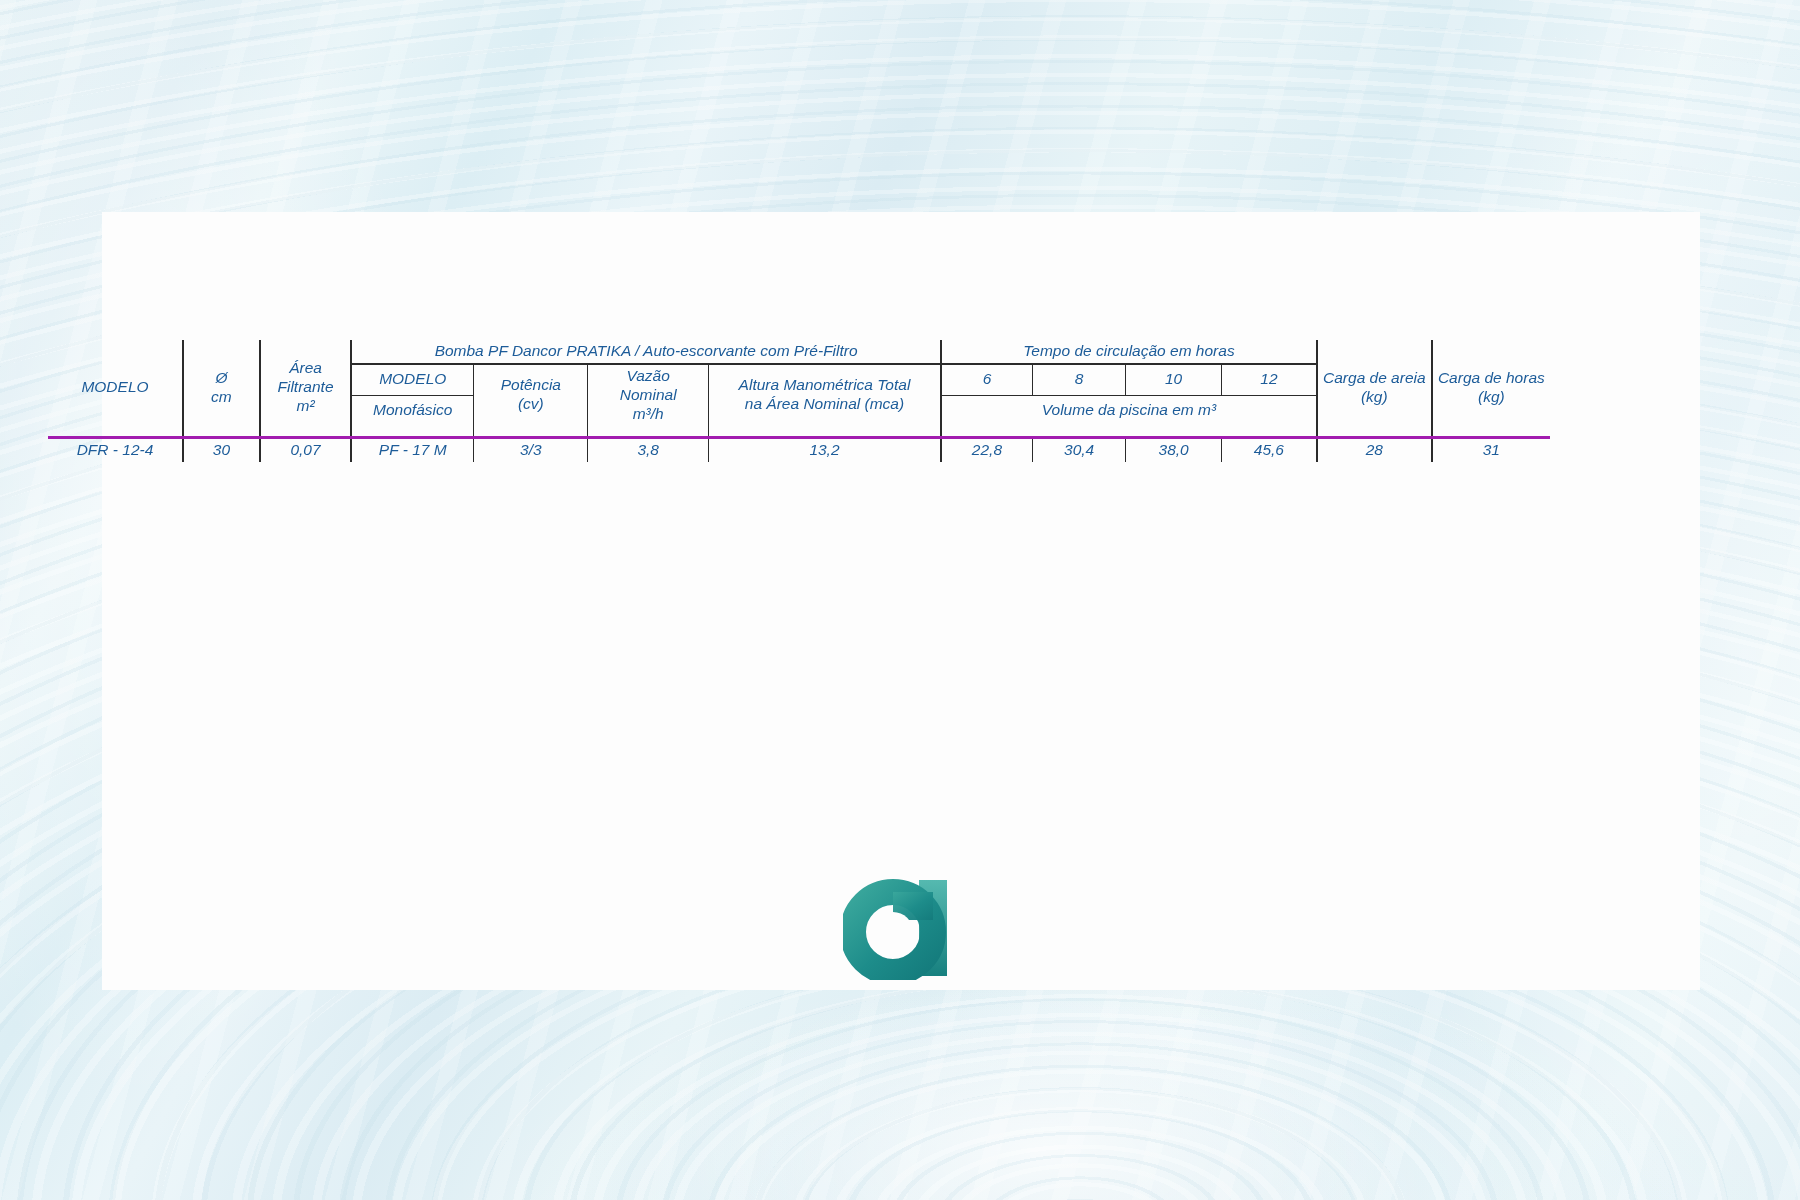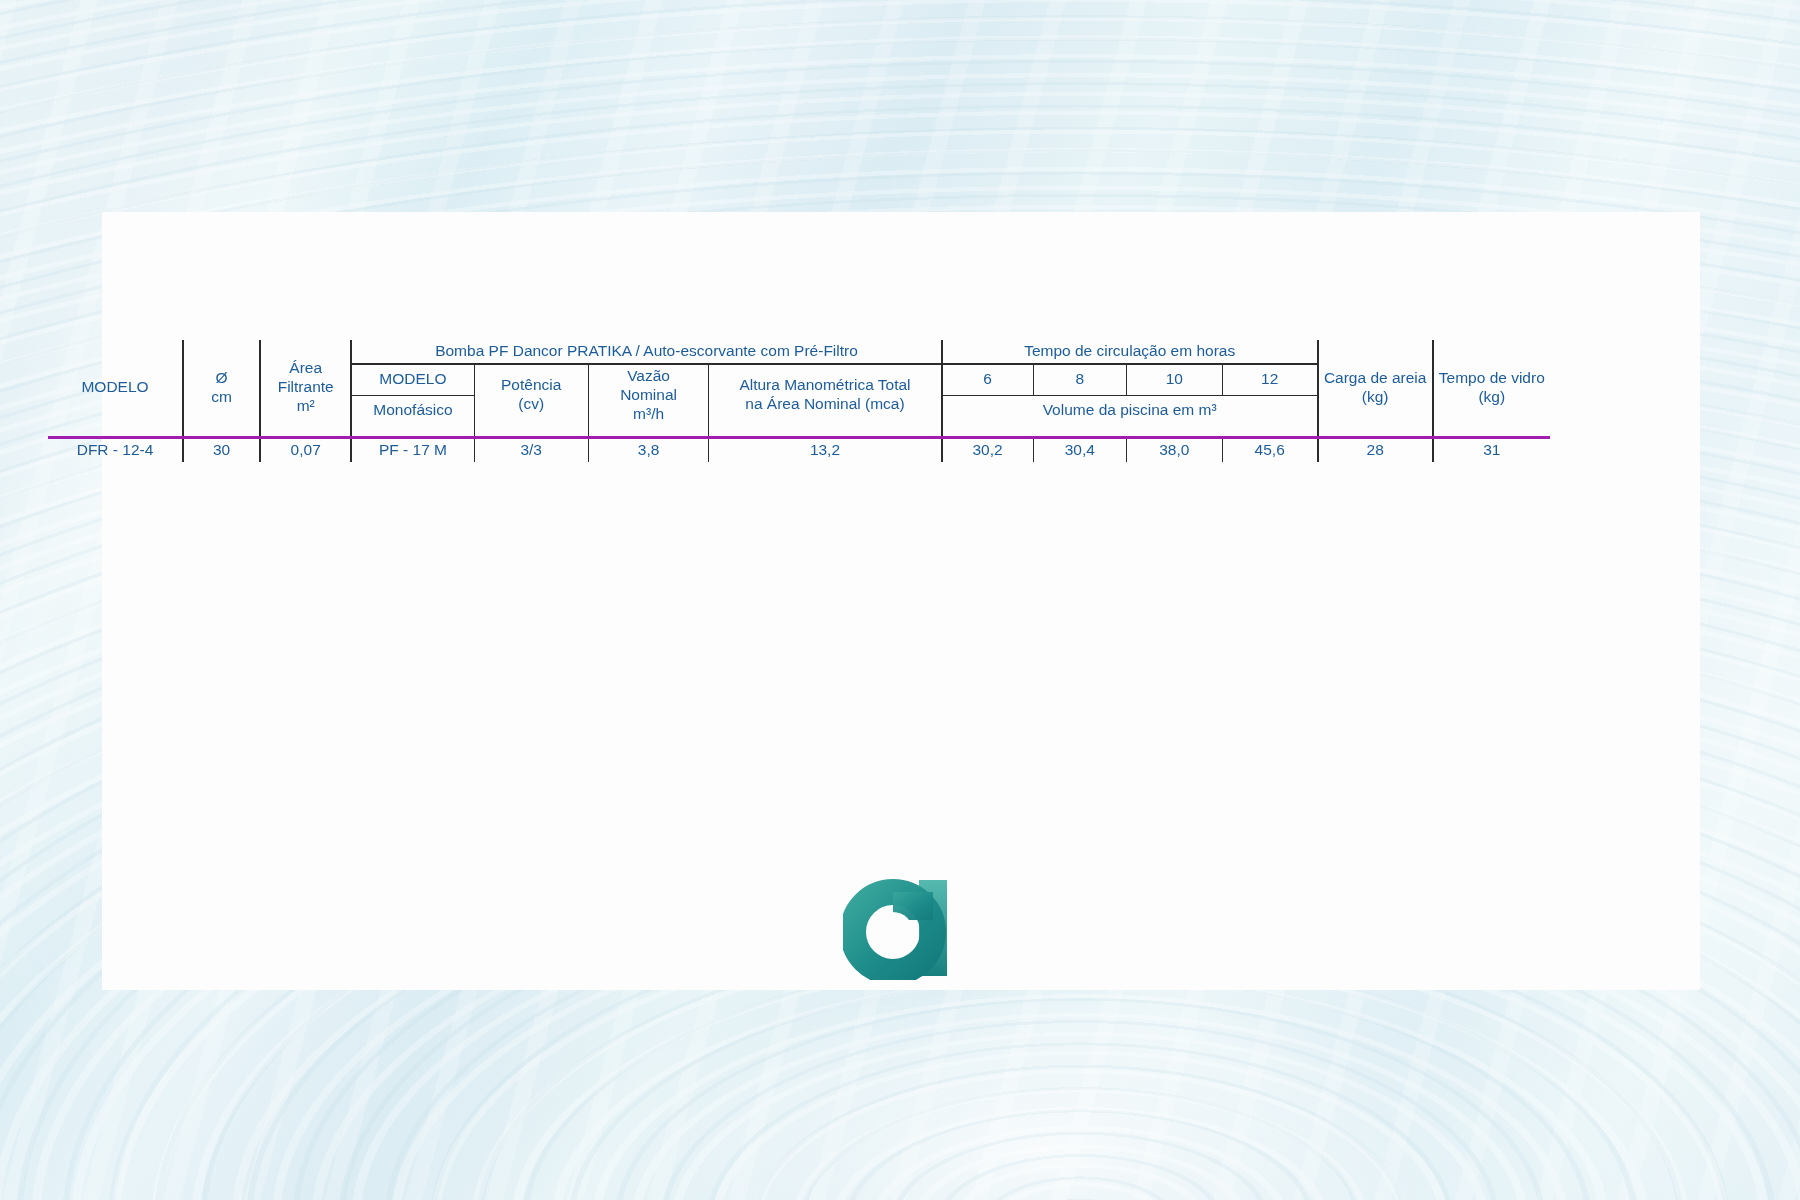"Bomba PF Dancor PRATIKA /" table.spec td { font-style: none -> italic }
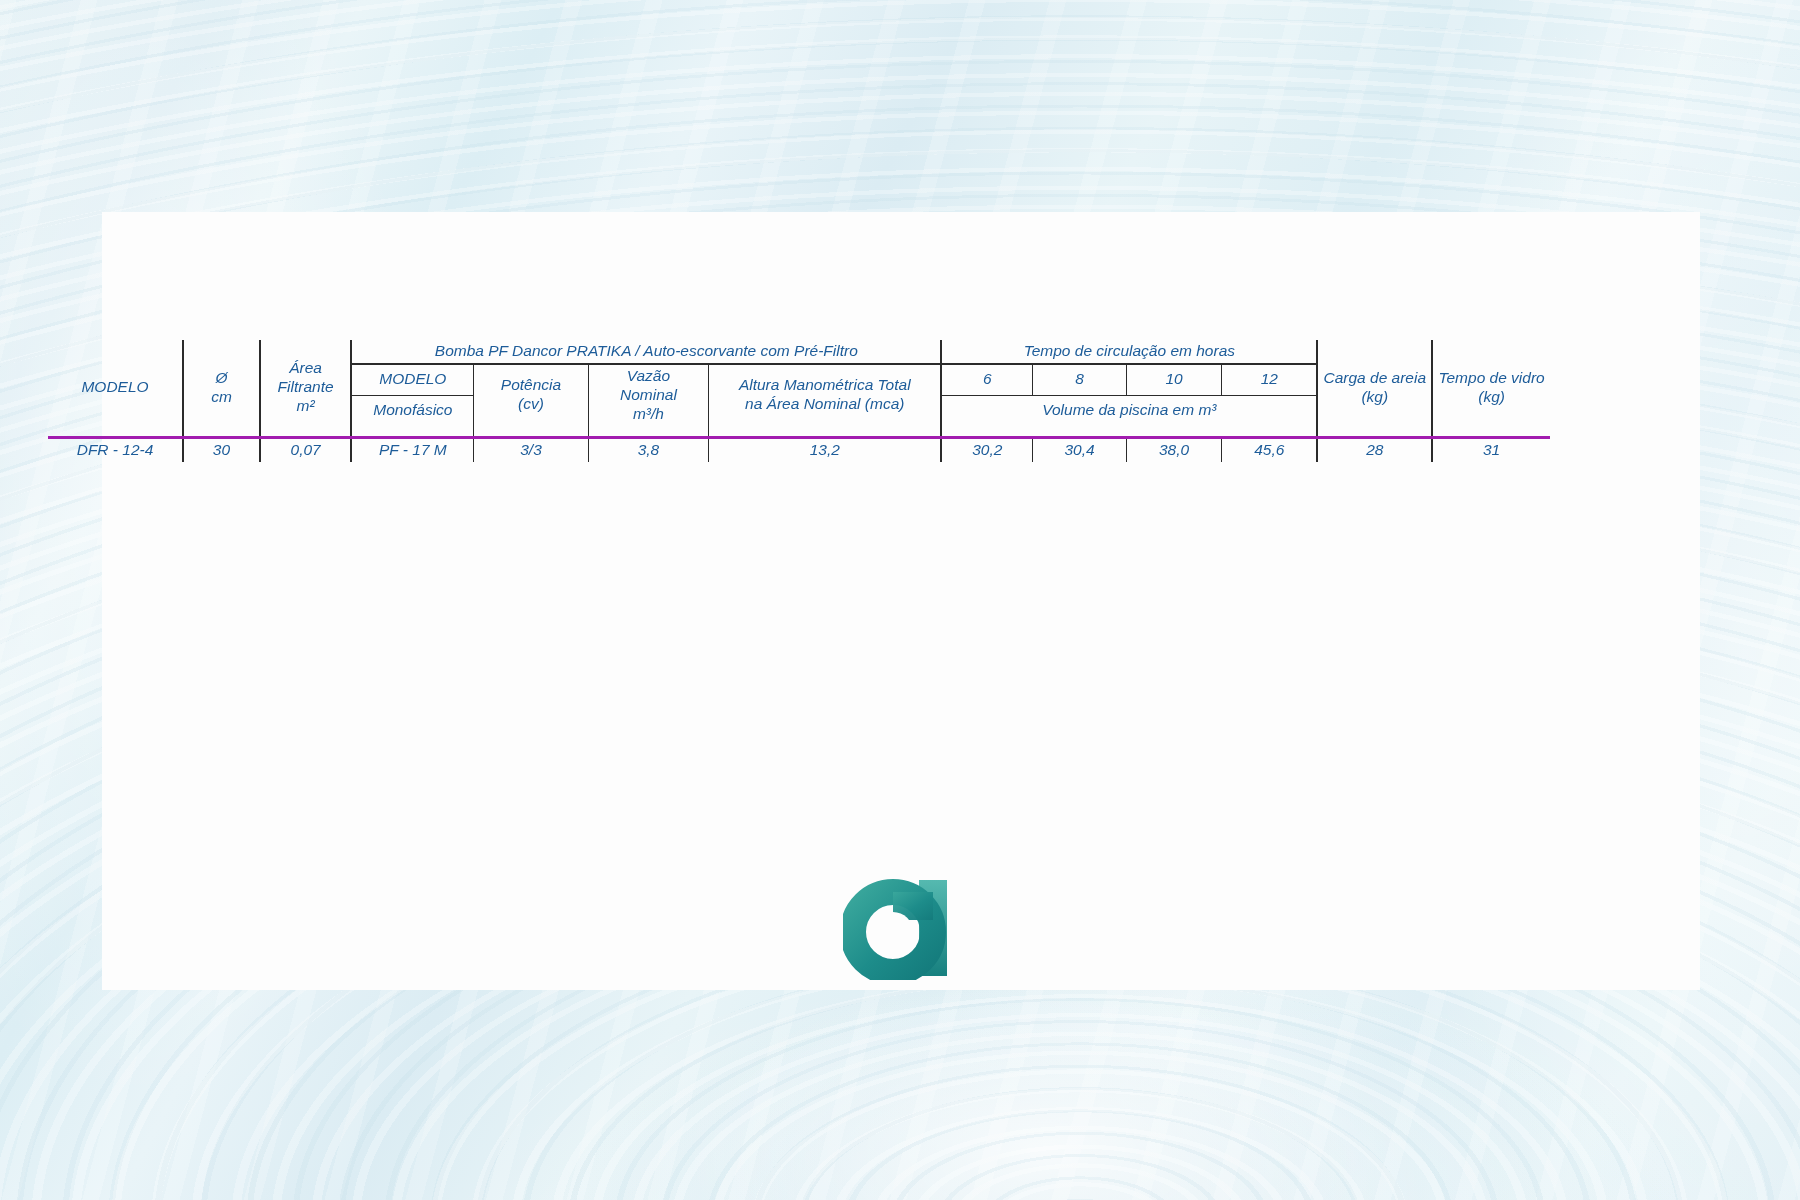"Tempo de vidro" div { text: Tempo de vidro -> Carga de horas }
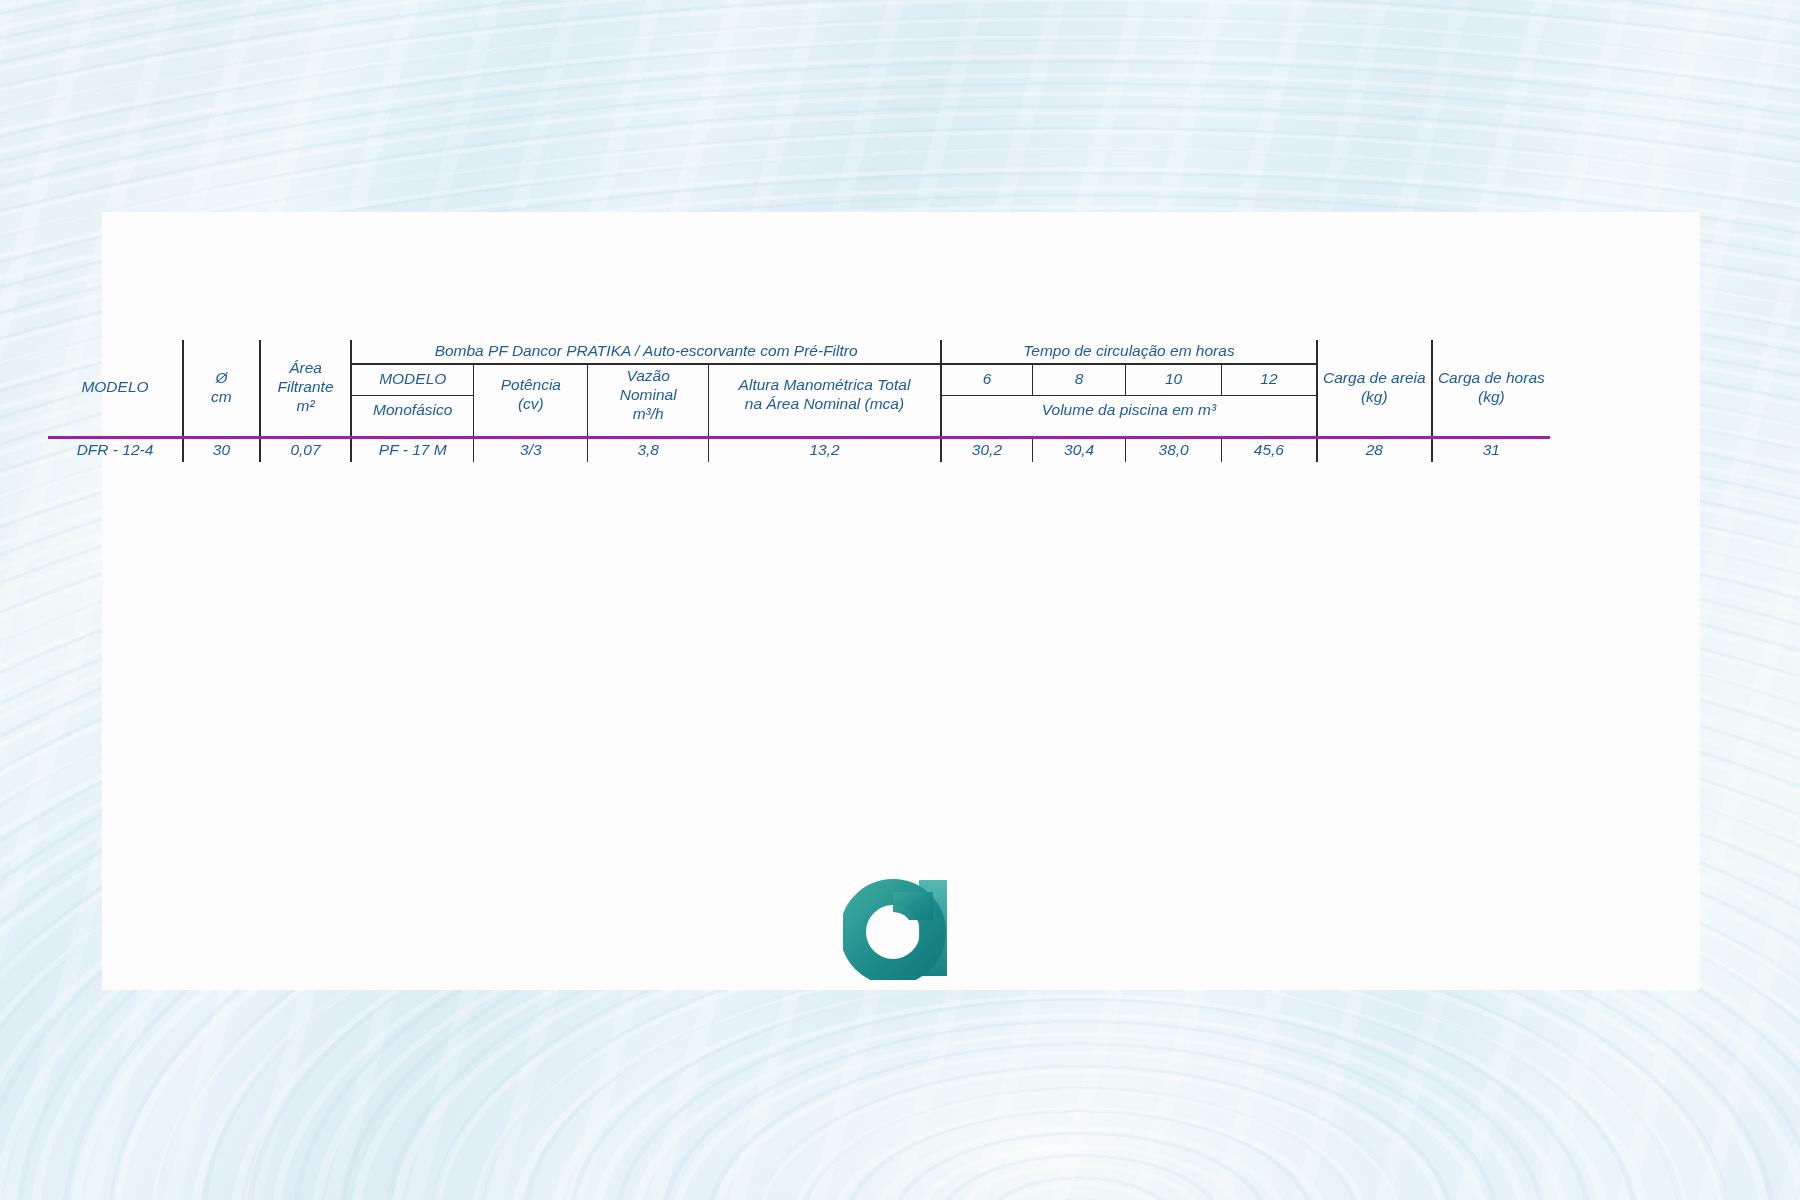"30,2" td.thin-r { text: 30,2 -> 22,8 }
